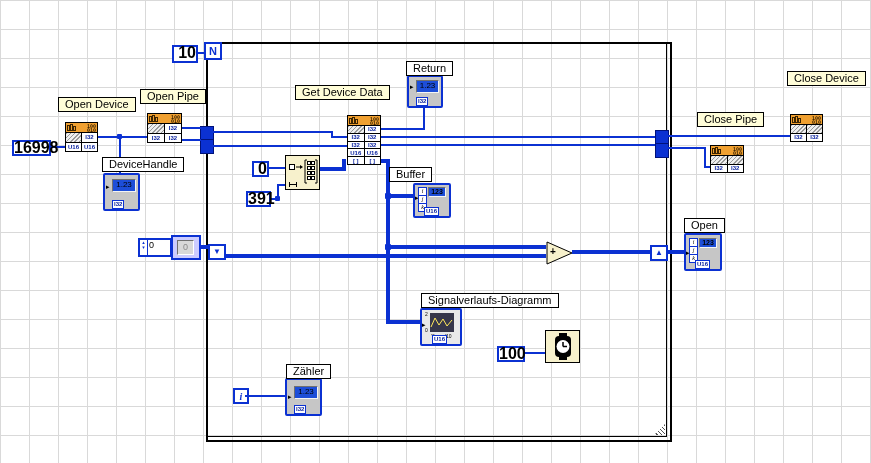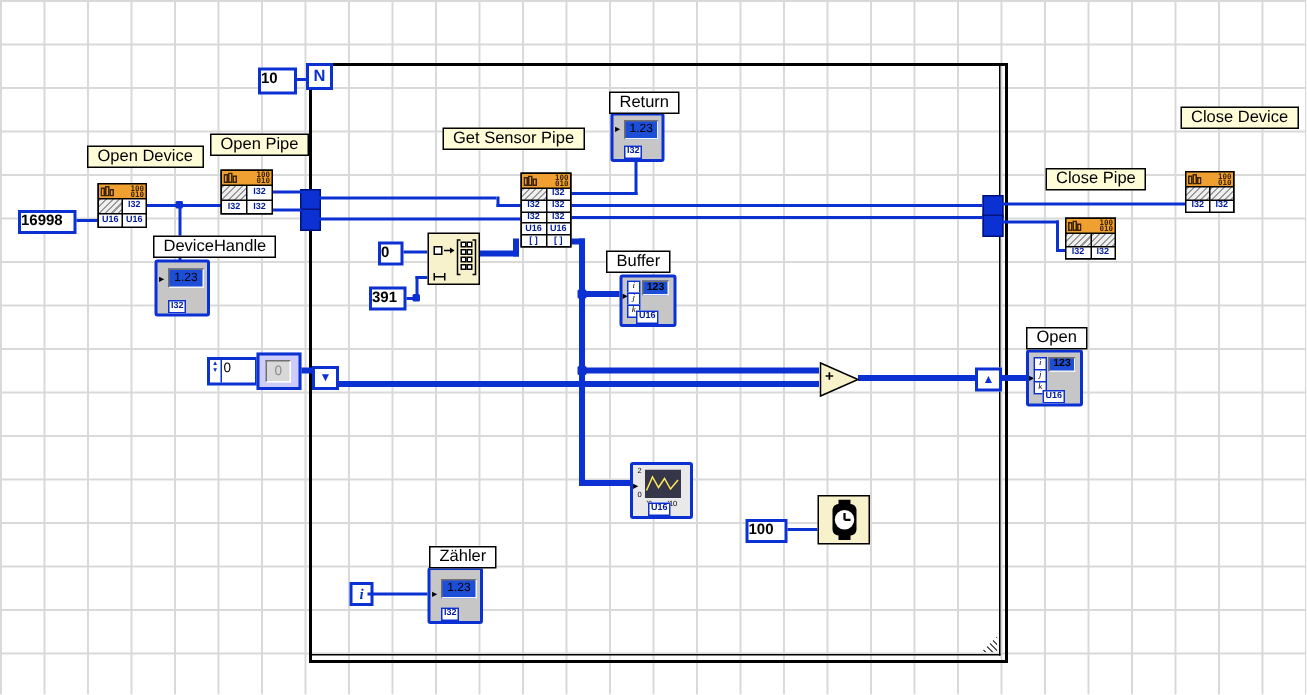"10" .const { font-size: 10px -> 16px; text-align: left -> right }
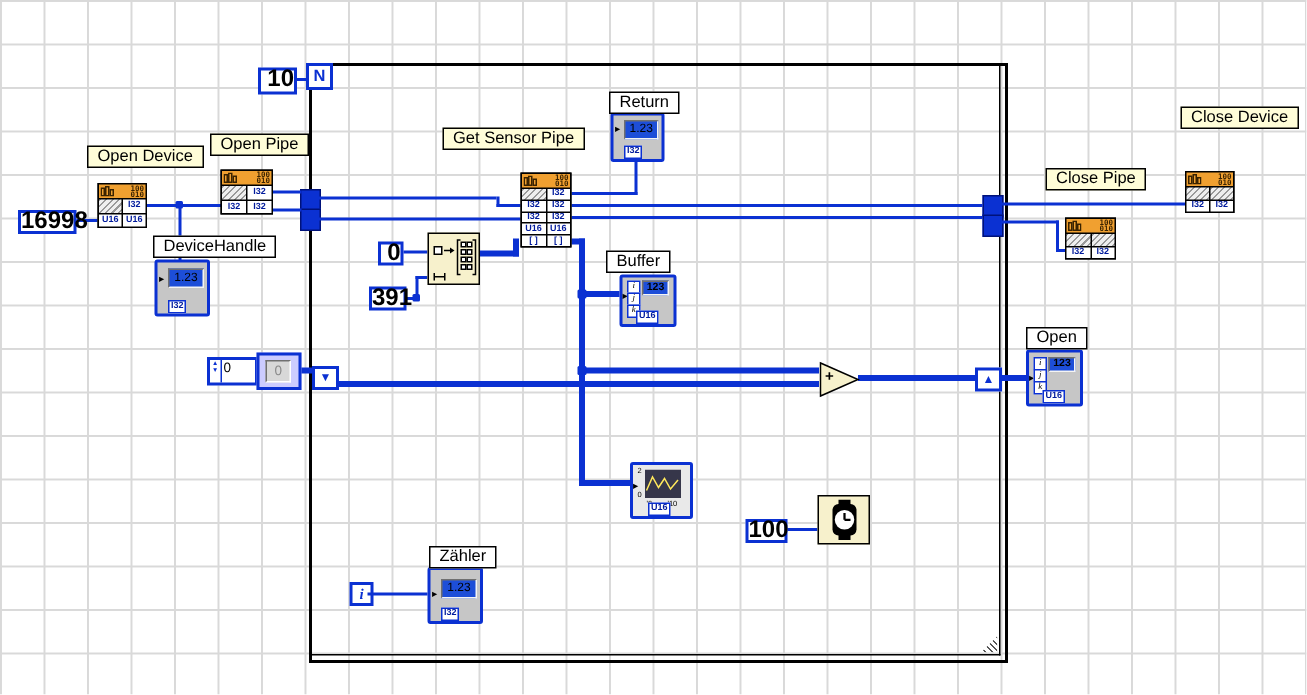"Get Sensor Pipe" div.lbl { text: Sensor Pipe -> Device Data }
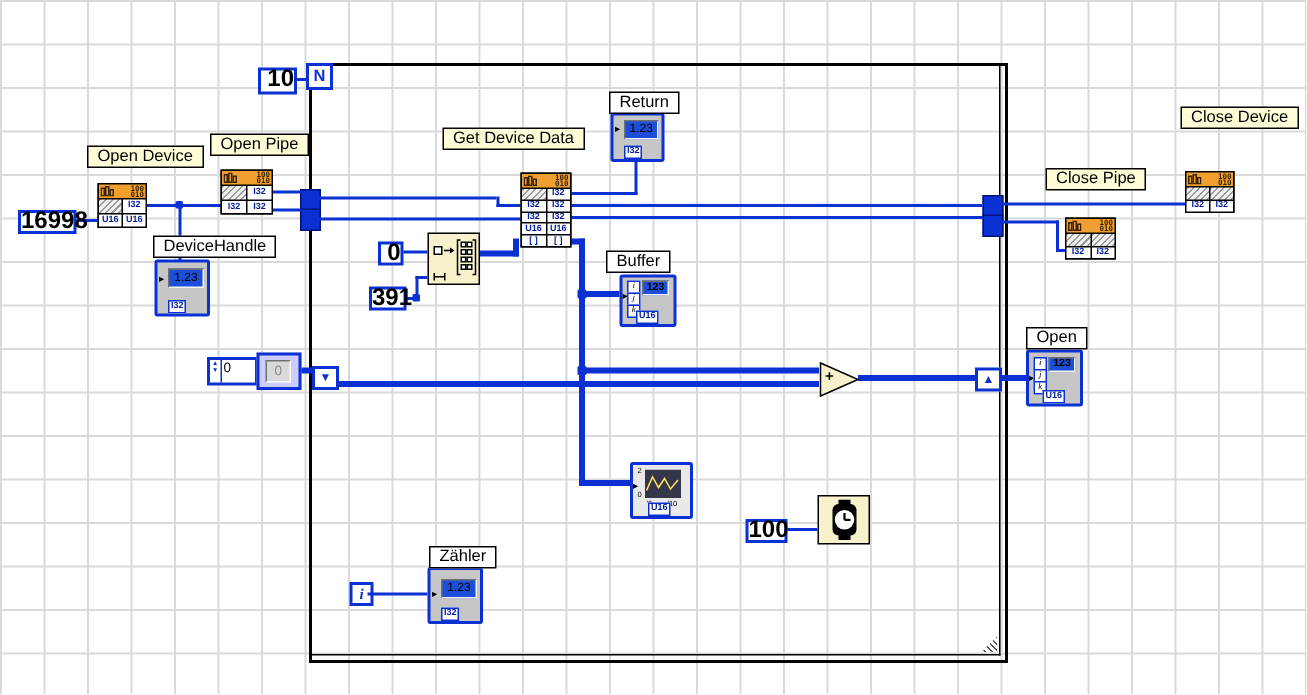"Buffer" div.lbl { left: 404px -> 389px }
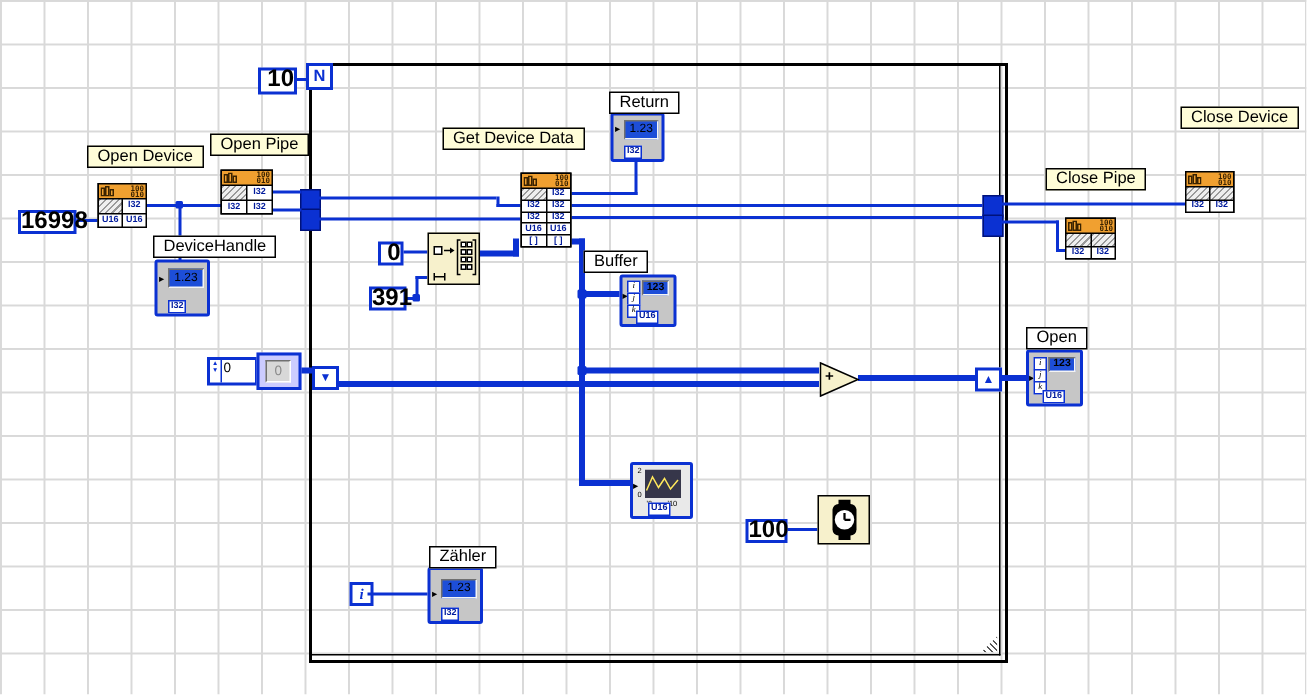"Signalverlaufs-Diagramm" div.lbl { html: none -> <div>Signalverlaufs-Diagramm</div> }
